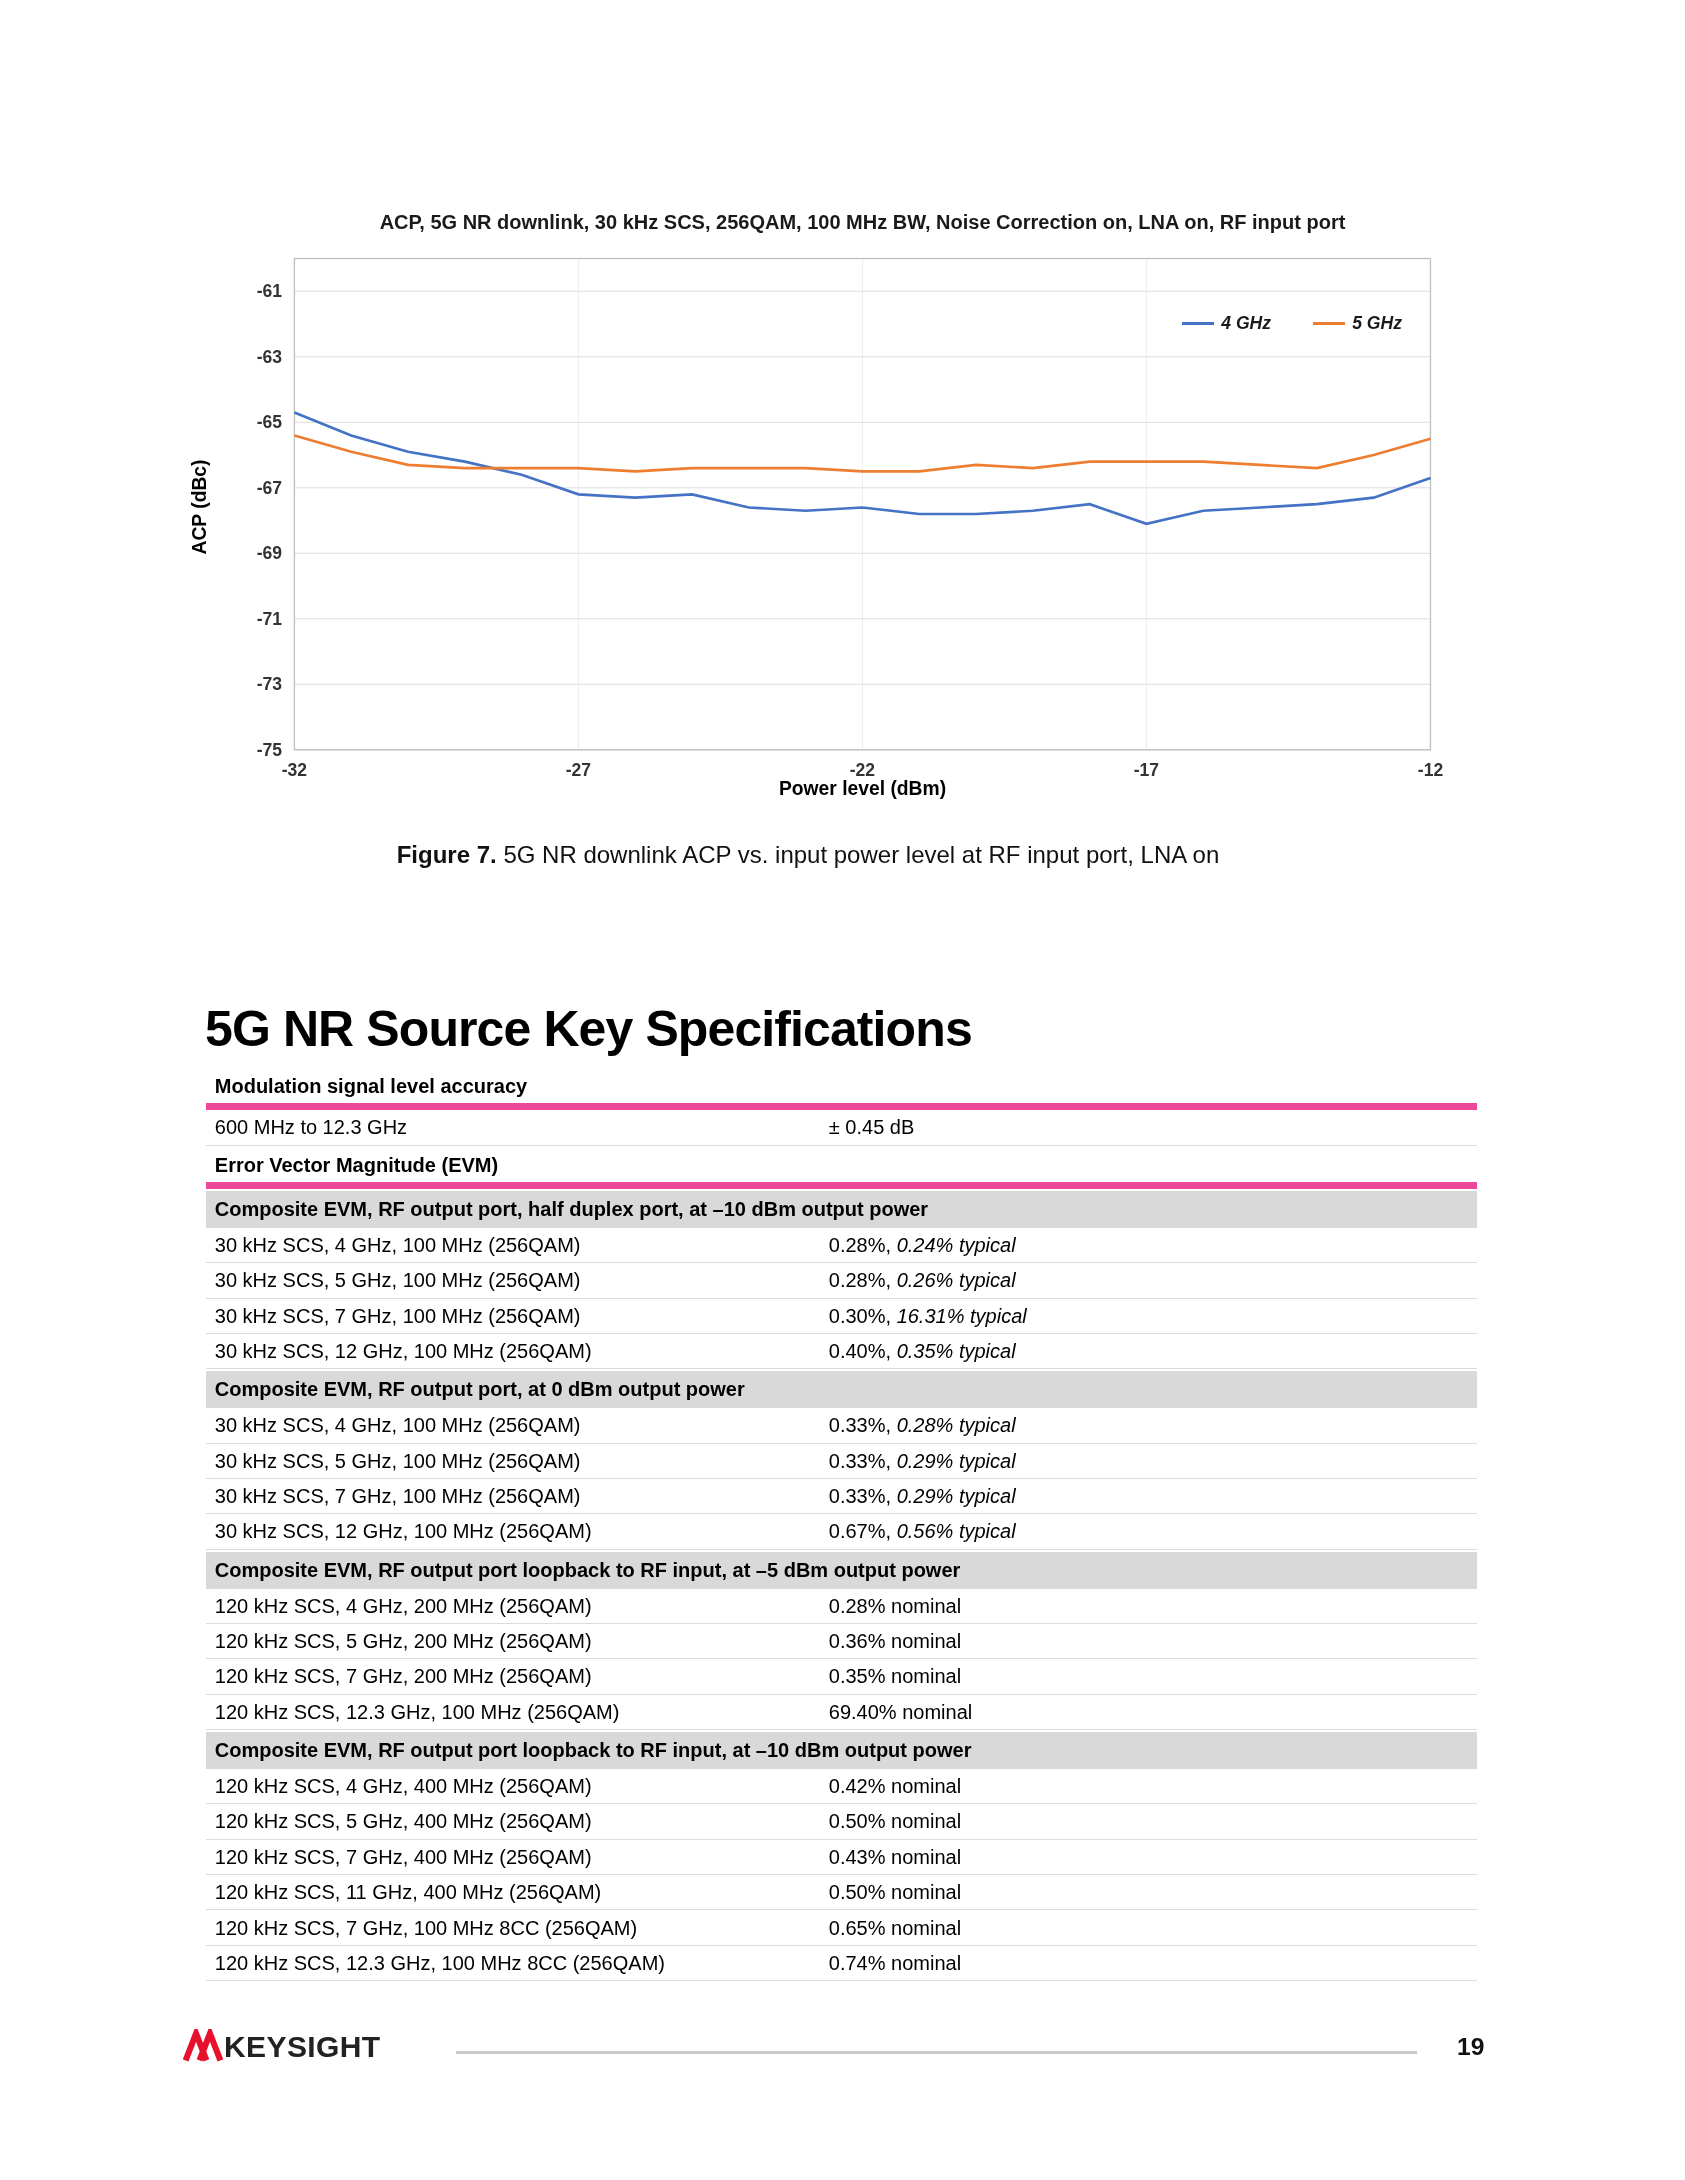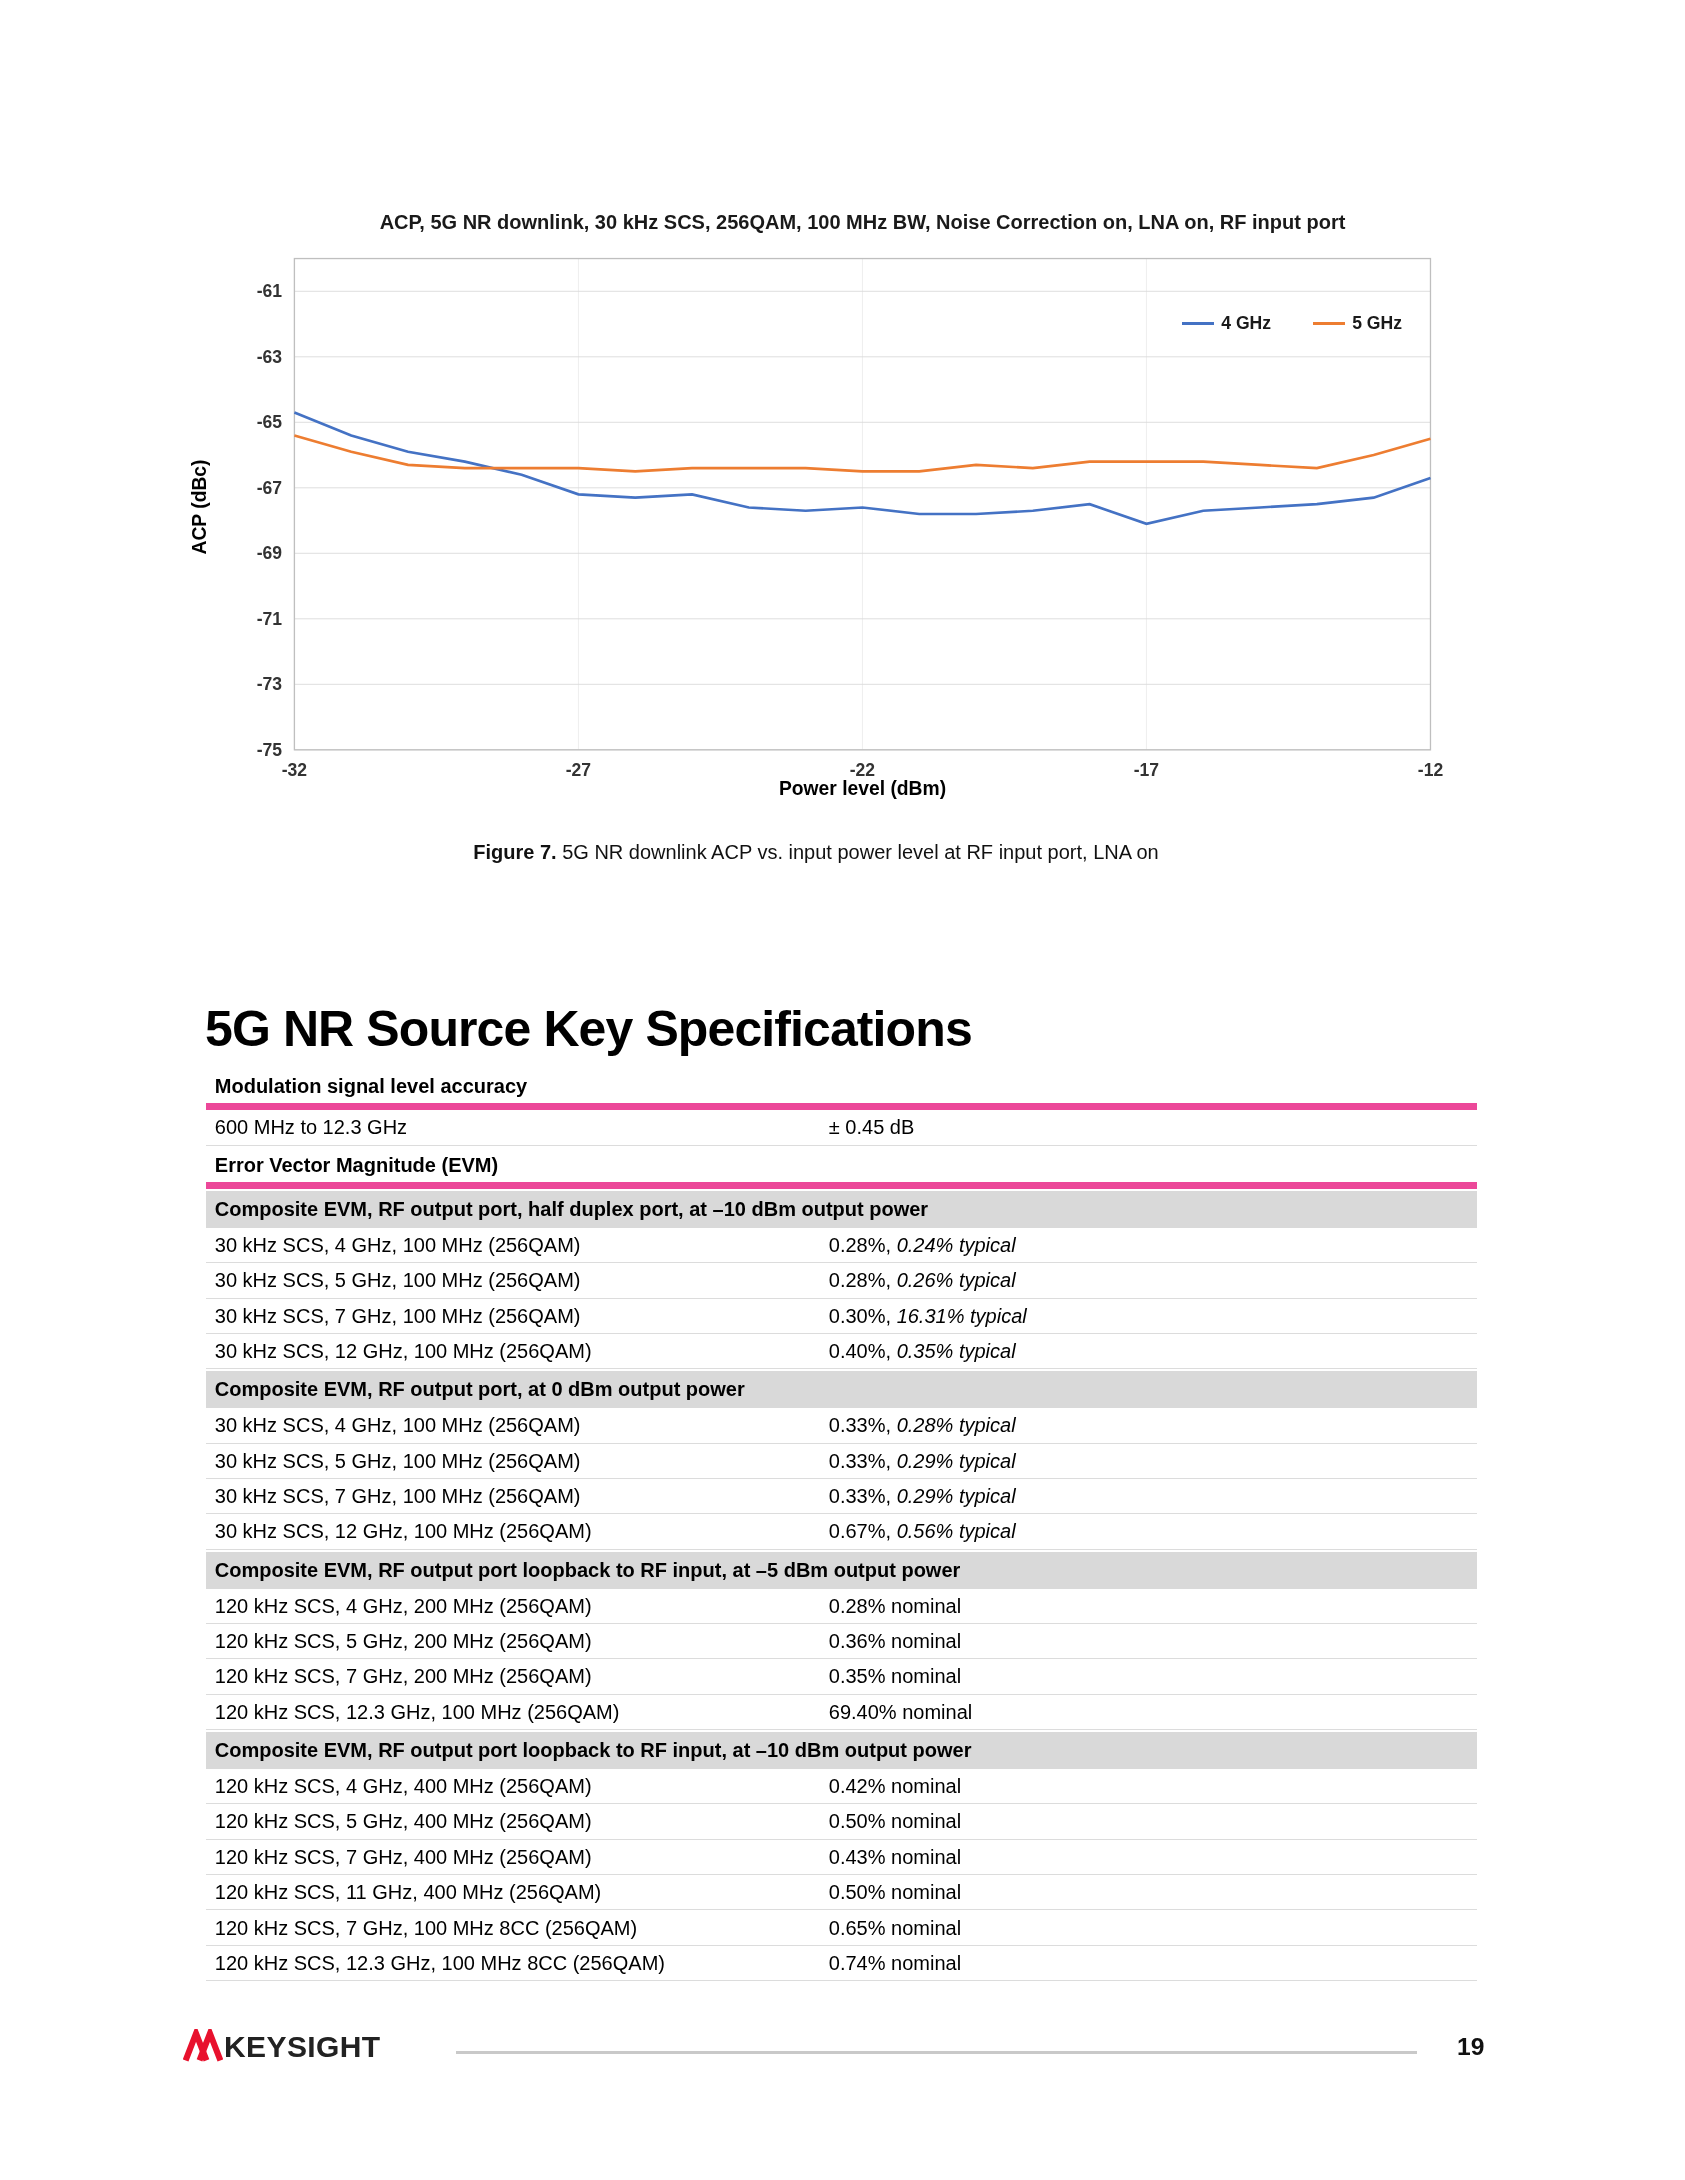"4 GHz" .legend-label { font-style: none -> italic }
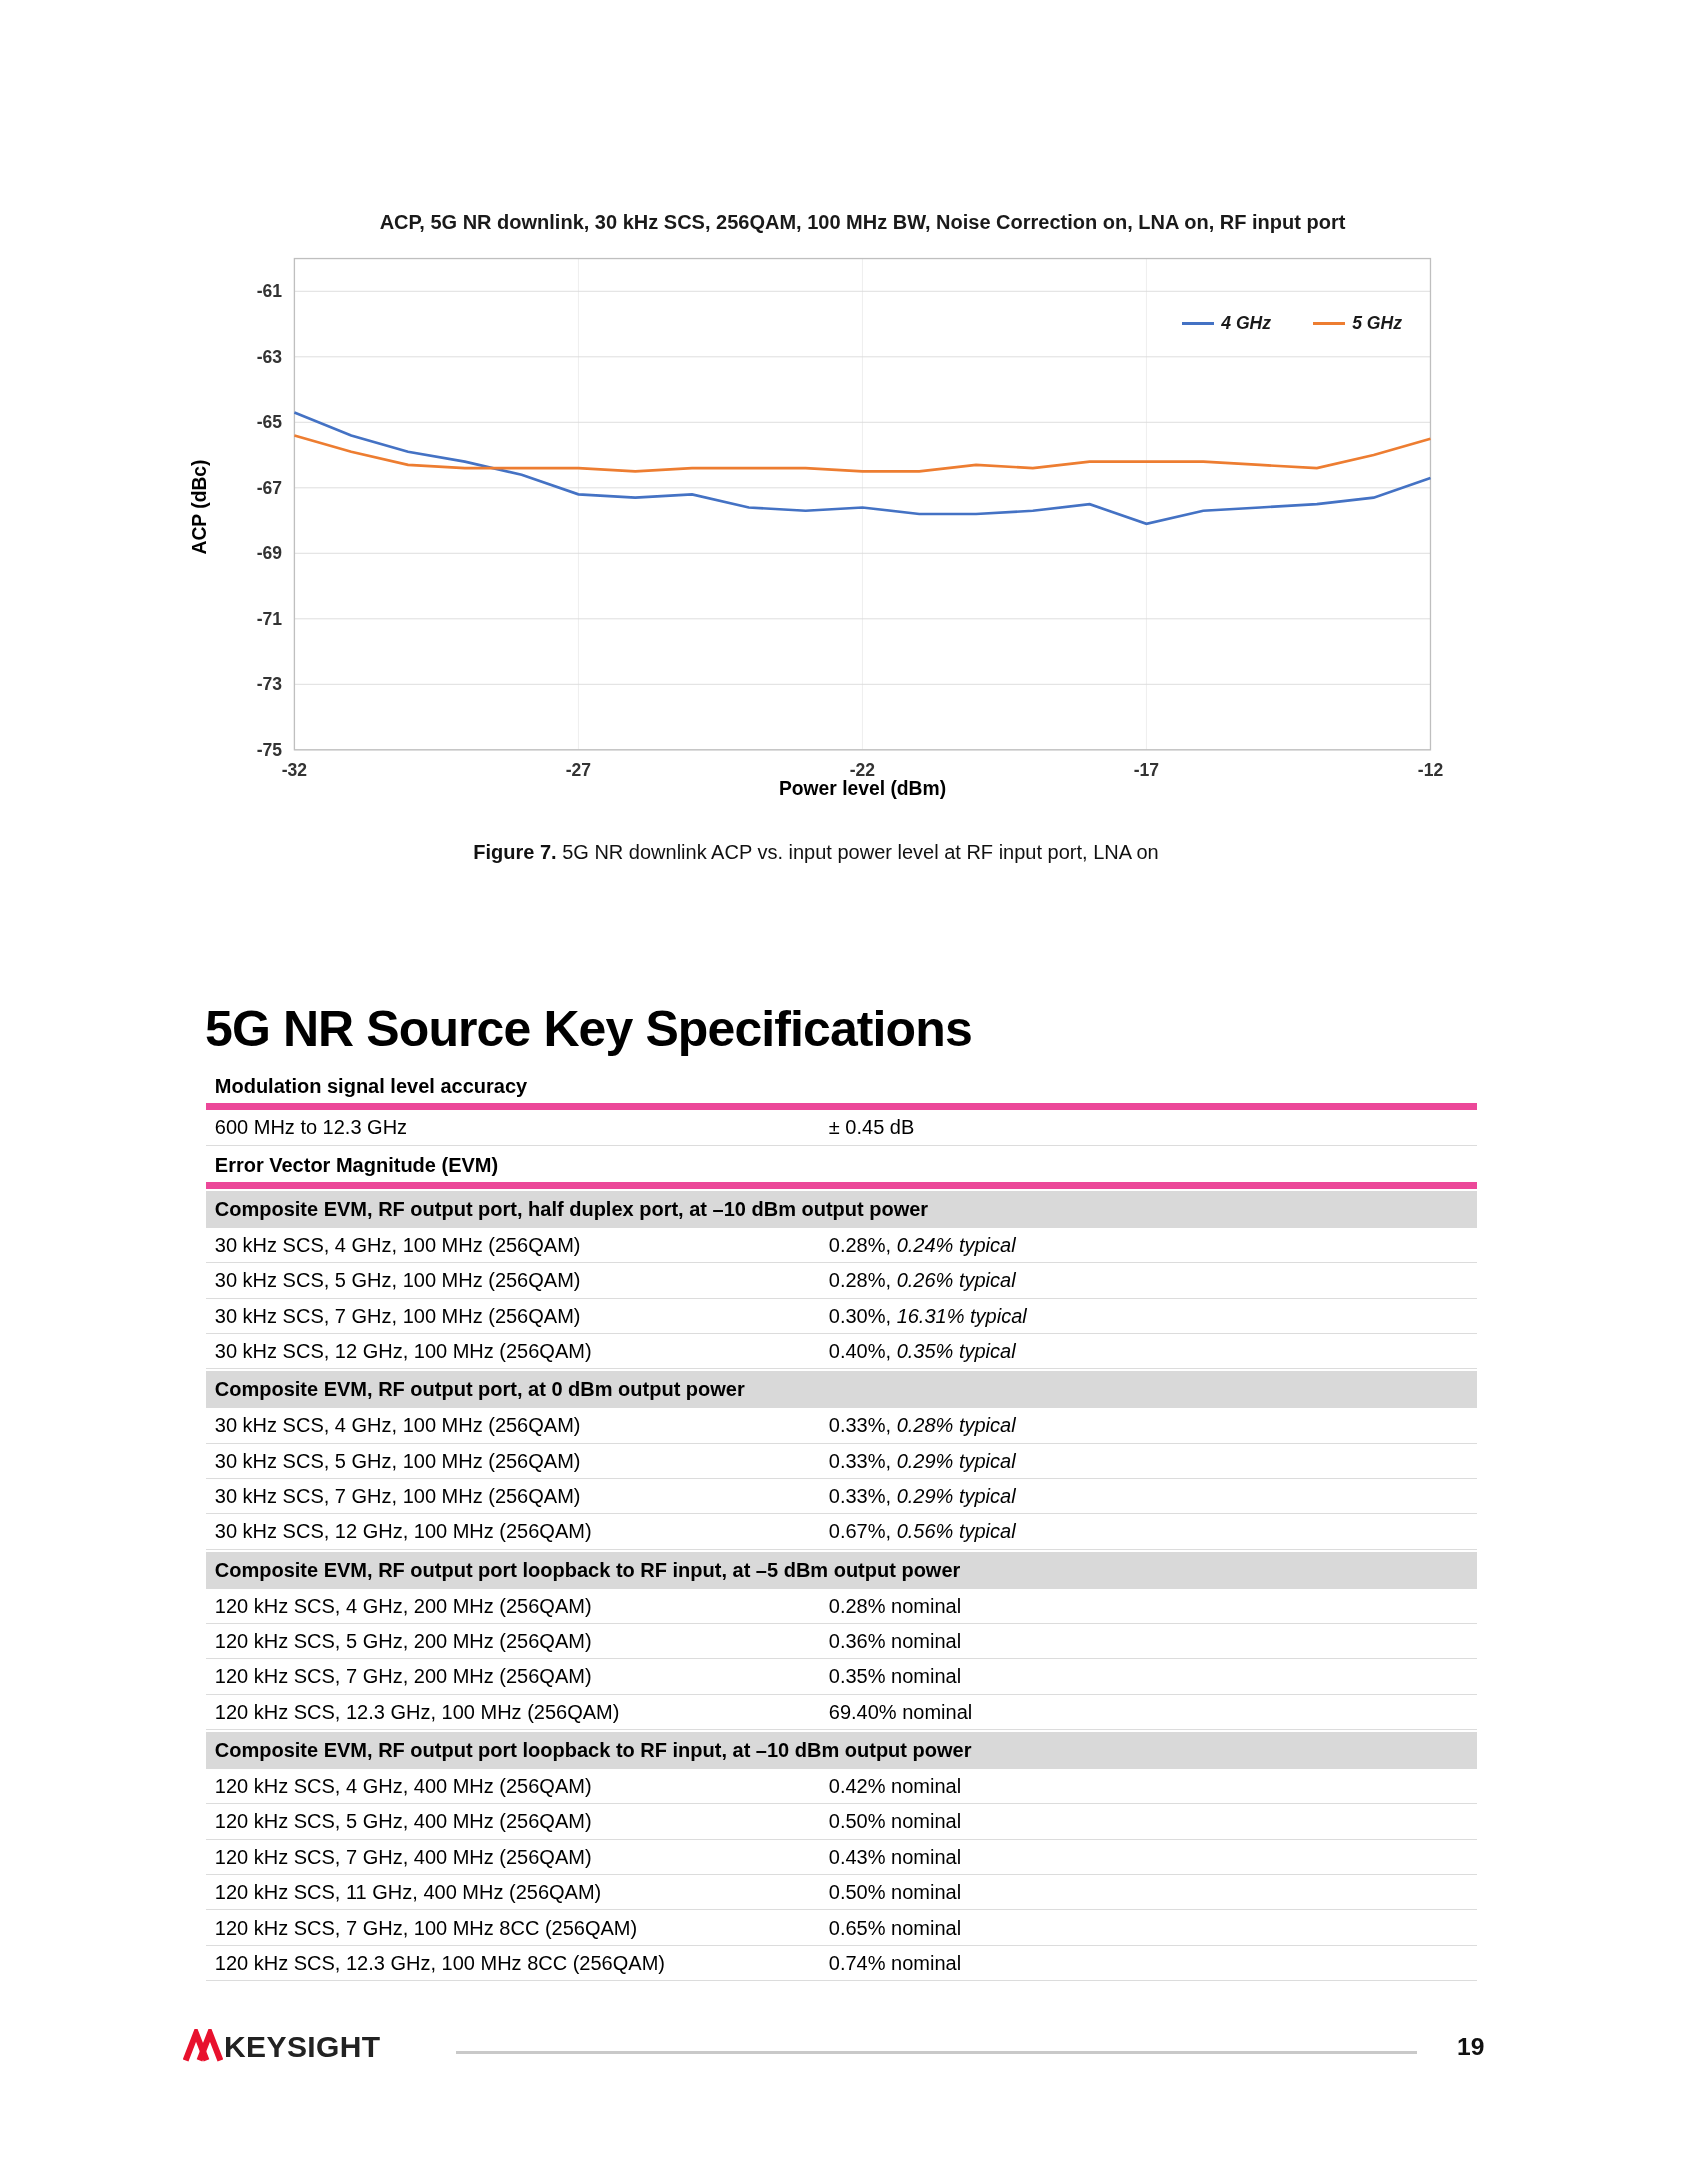"Figure 7. 5G NR downlink" .figure-caption { font-size: 20px -> 24px; left: 184px -> 176px }
